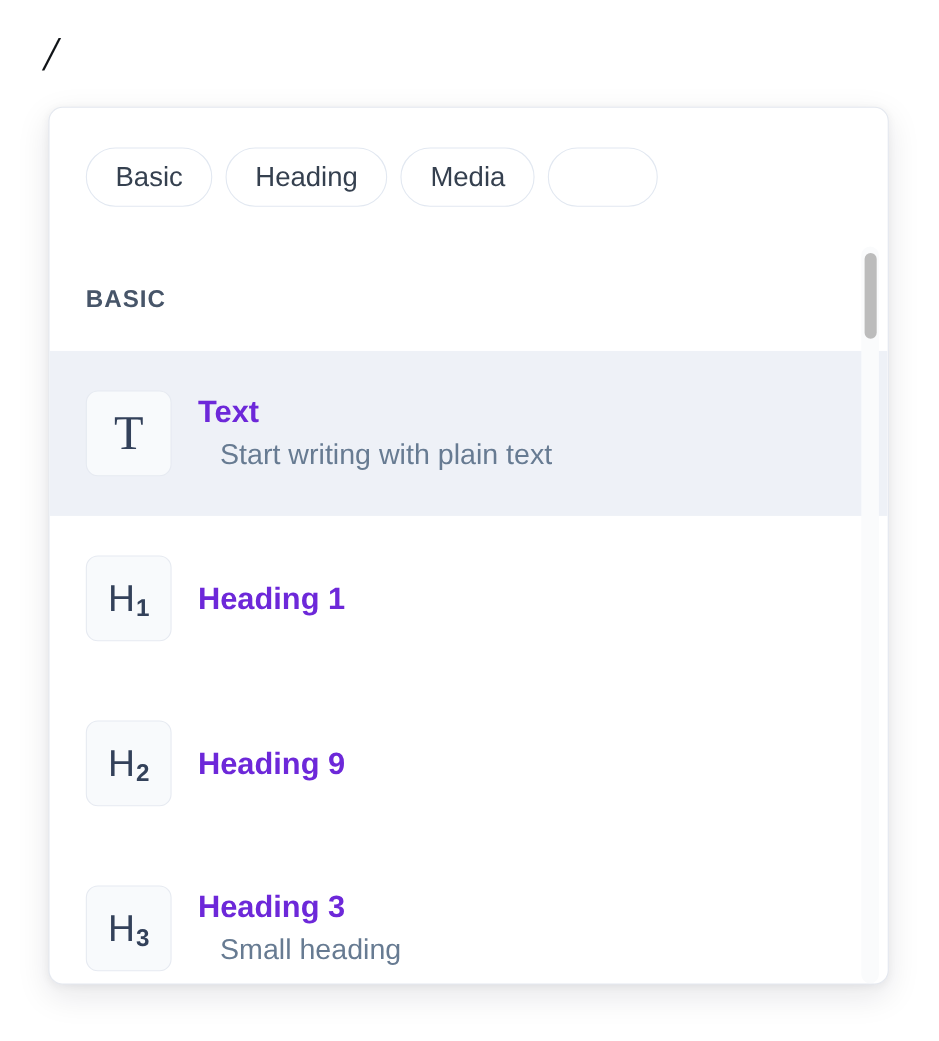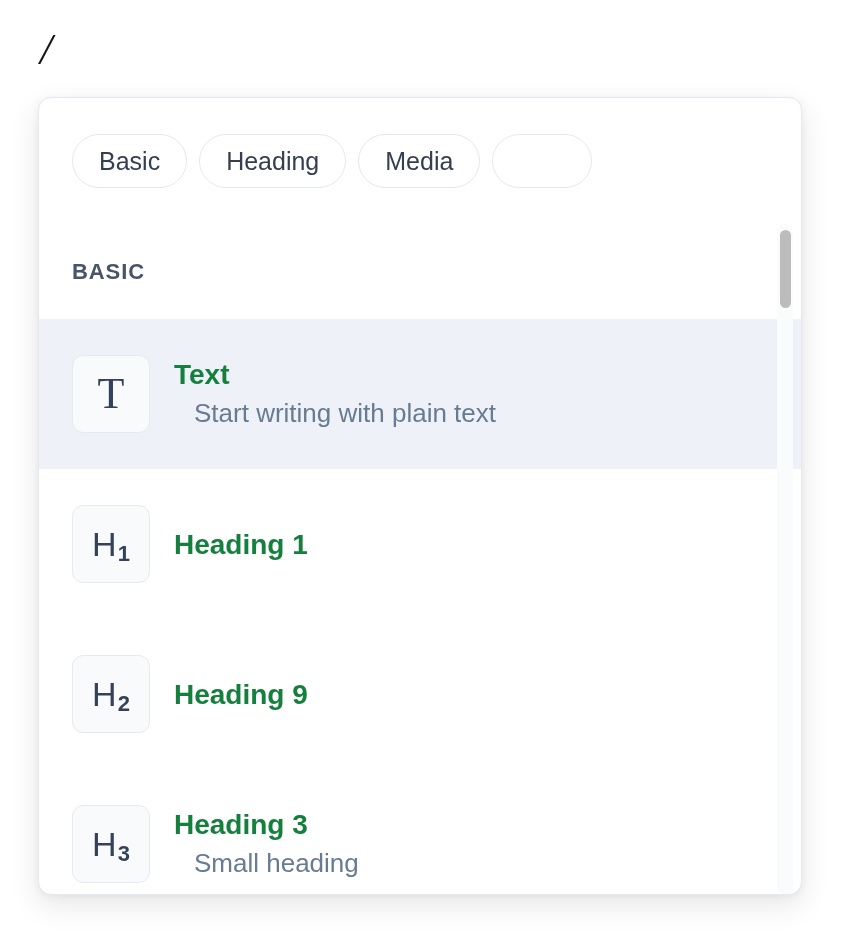"Basic" .popup-panel { left: 38px -> 44px }
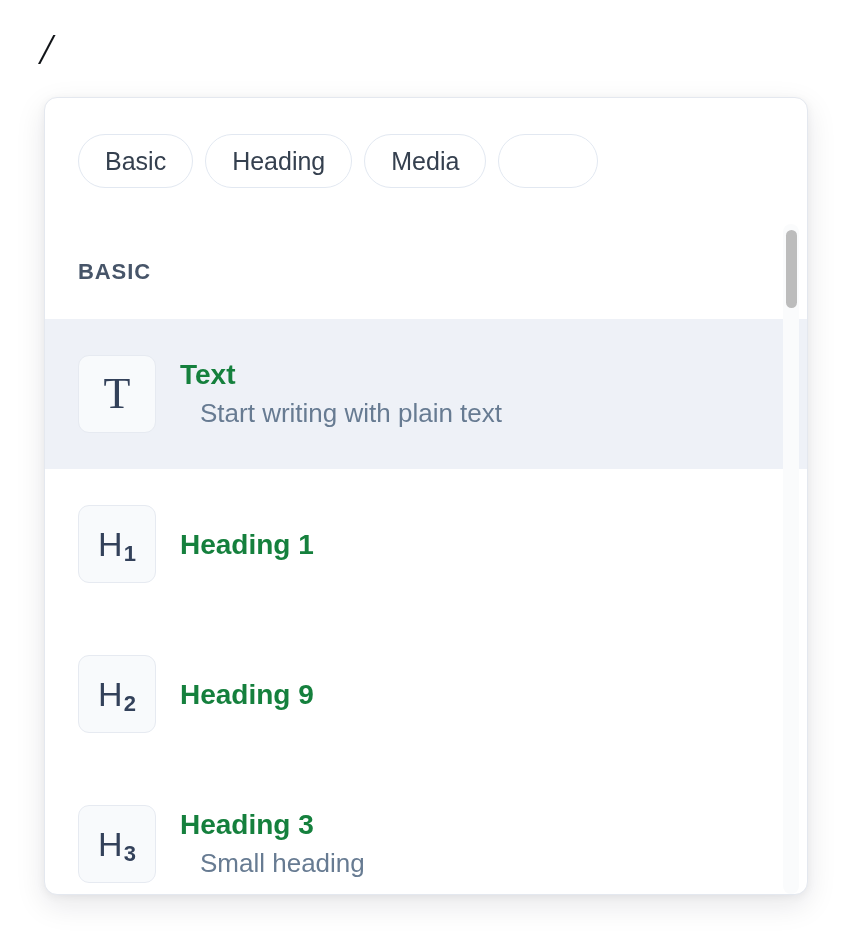"Text" .block-title { color: #15803d -> #6d28d9 }
